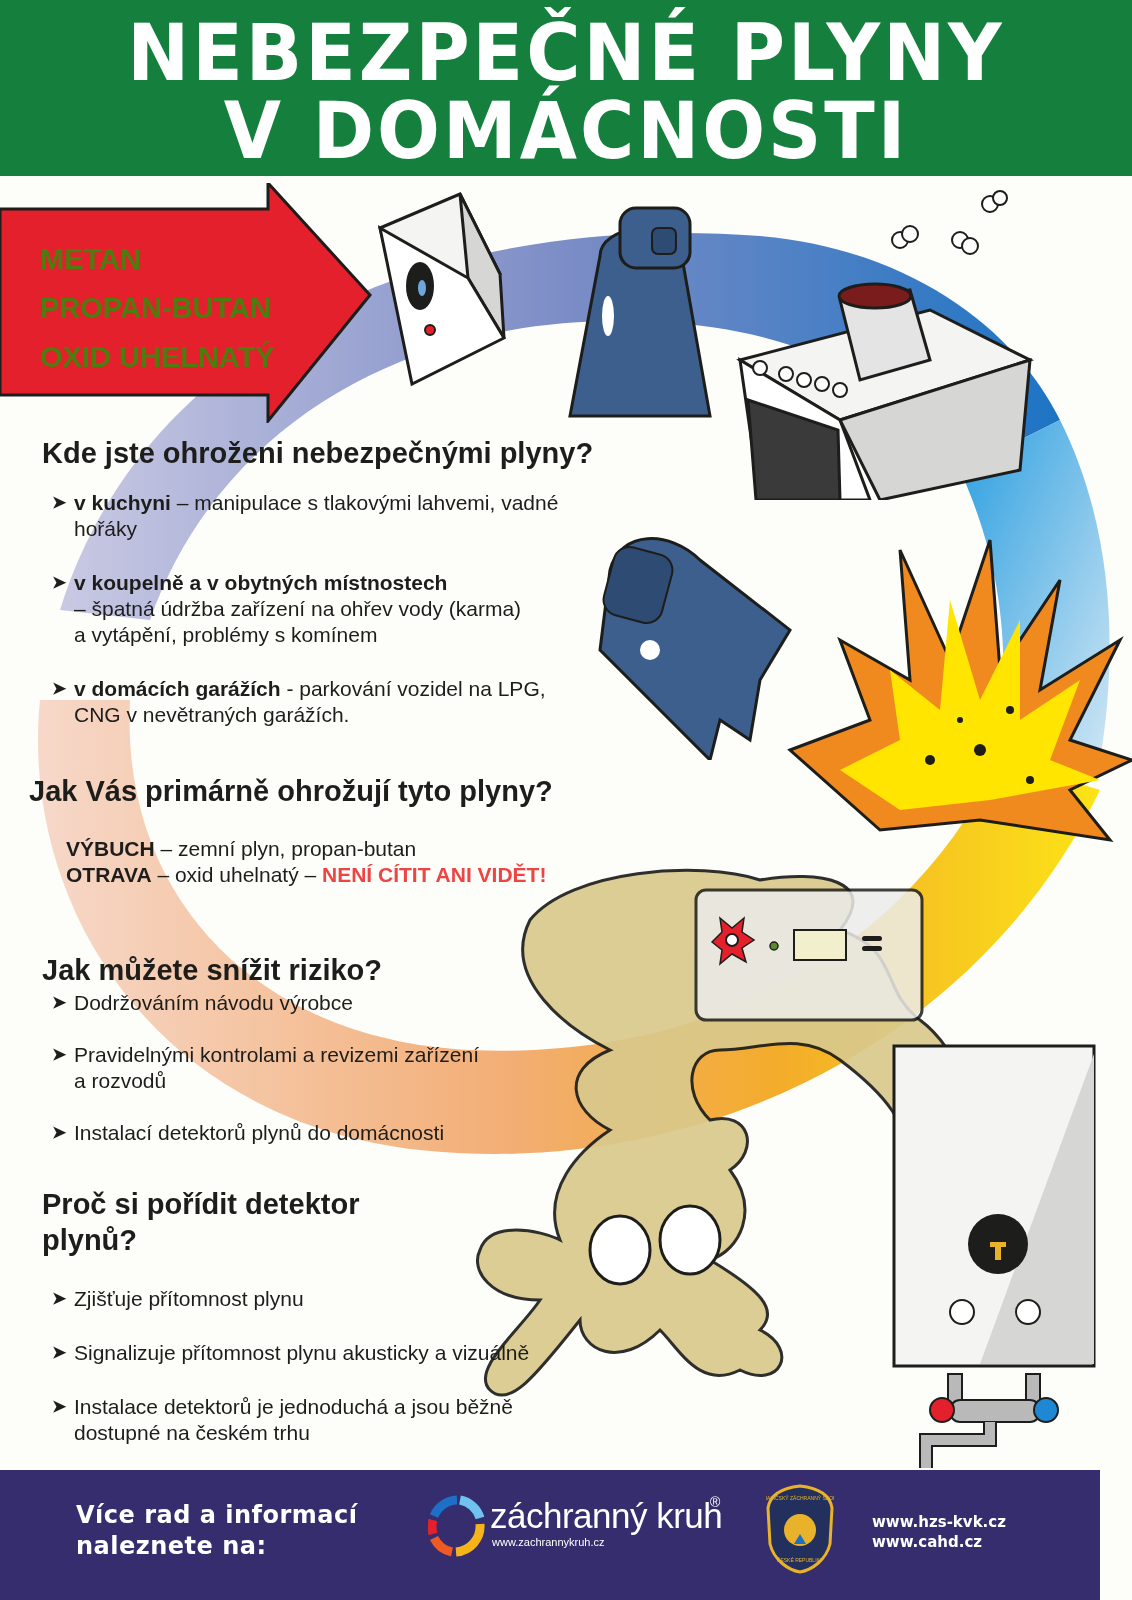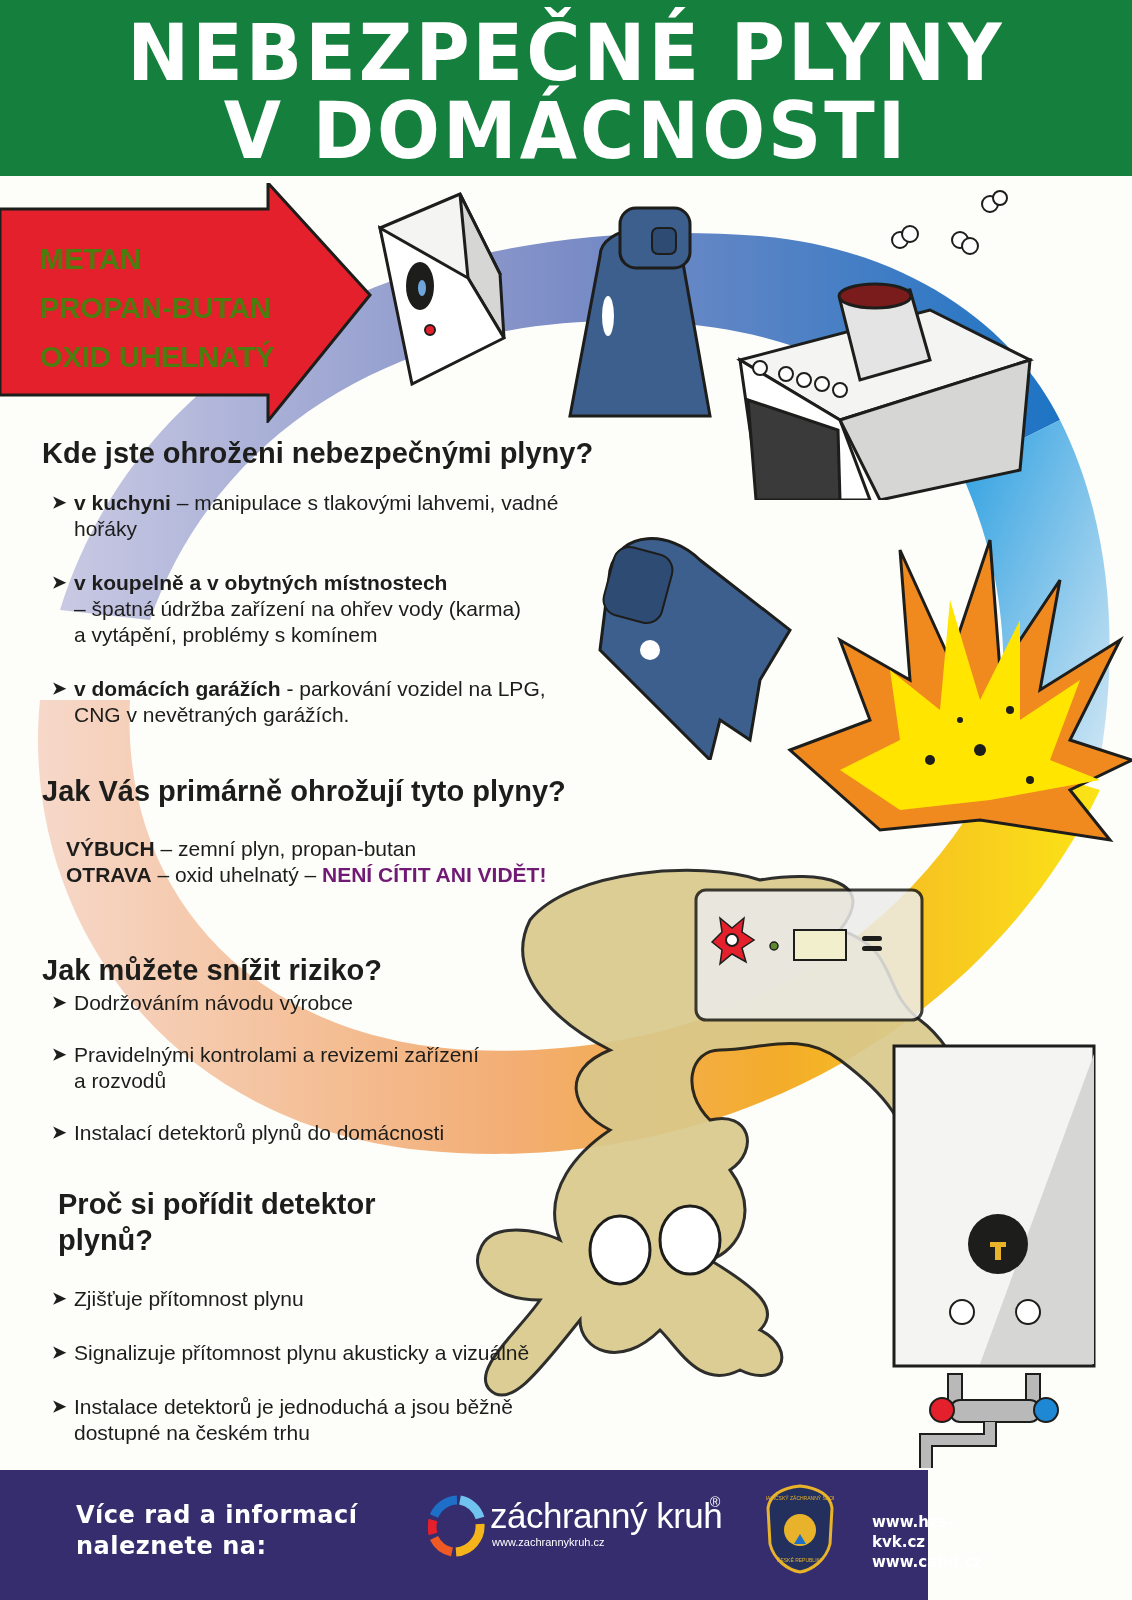"Jak Vás primárně ohrožují tyto" div.h2 { left: 42px -> 29px }
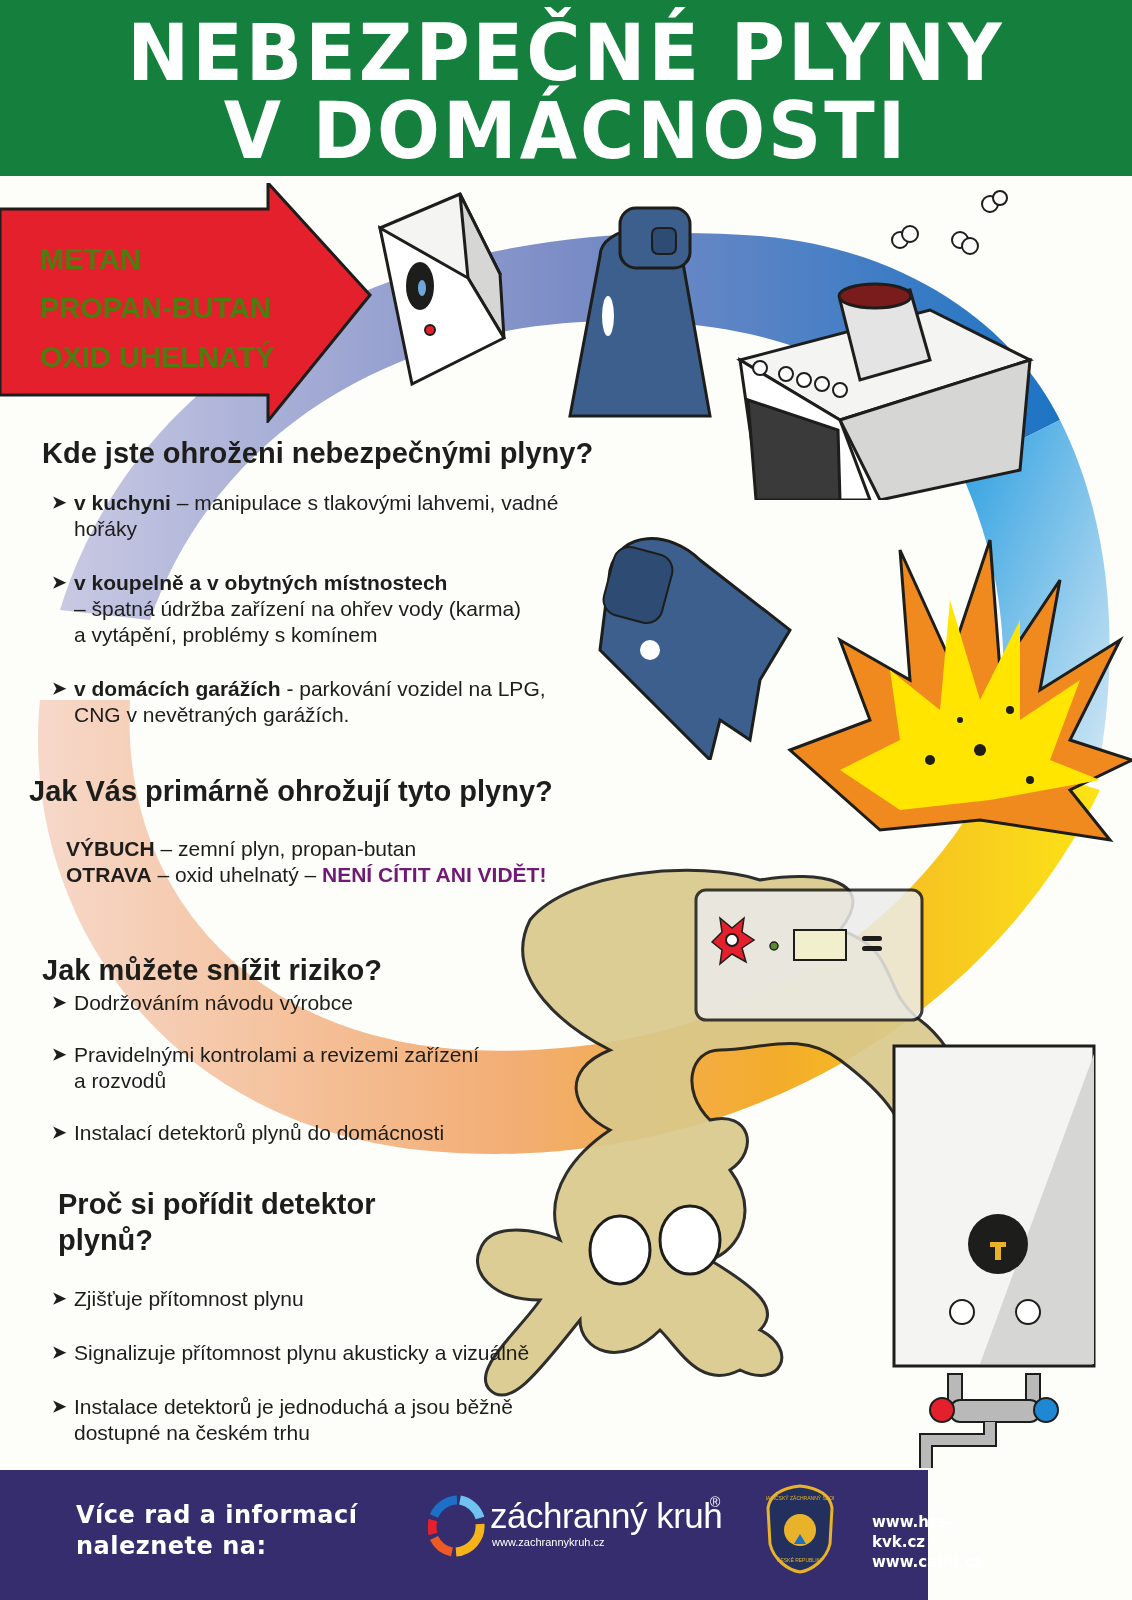"NENÍ CÍTIT ANI VIDĚT!" .red { color: #701a75 -> #ef4444 }
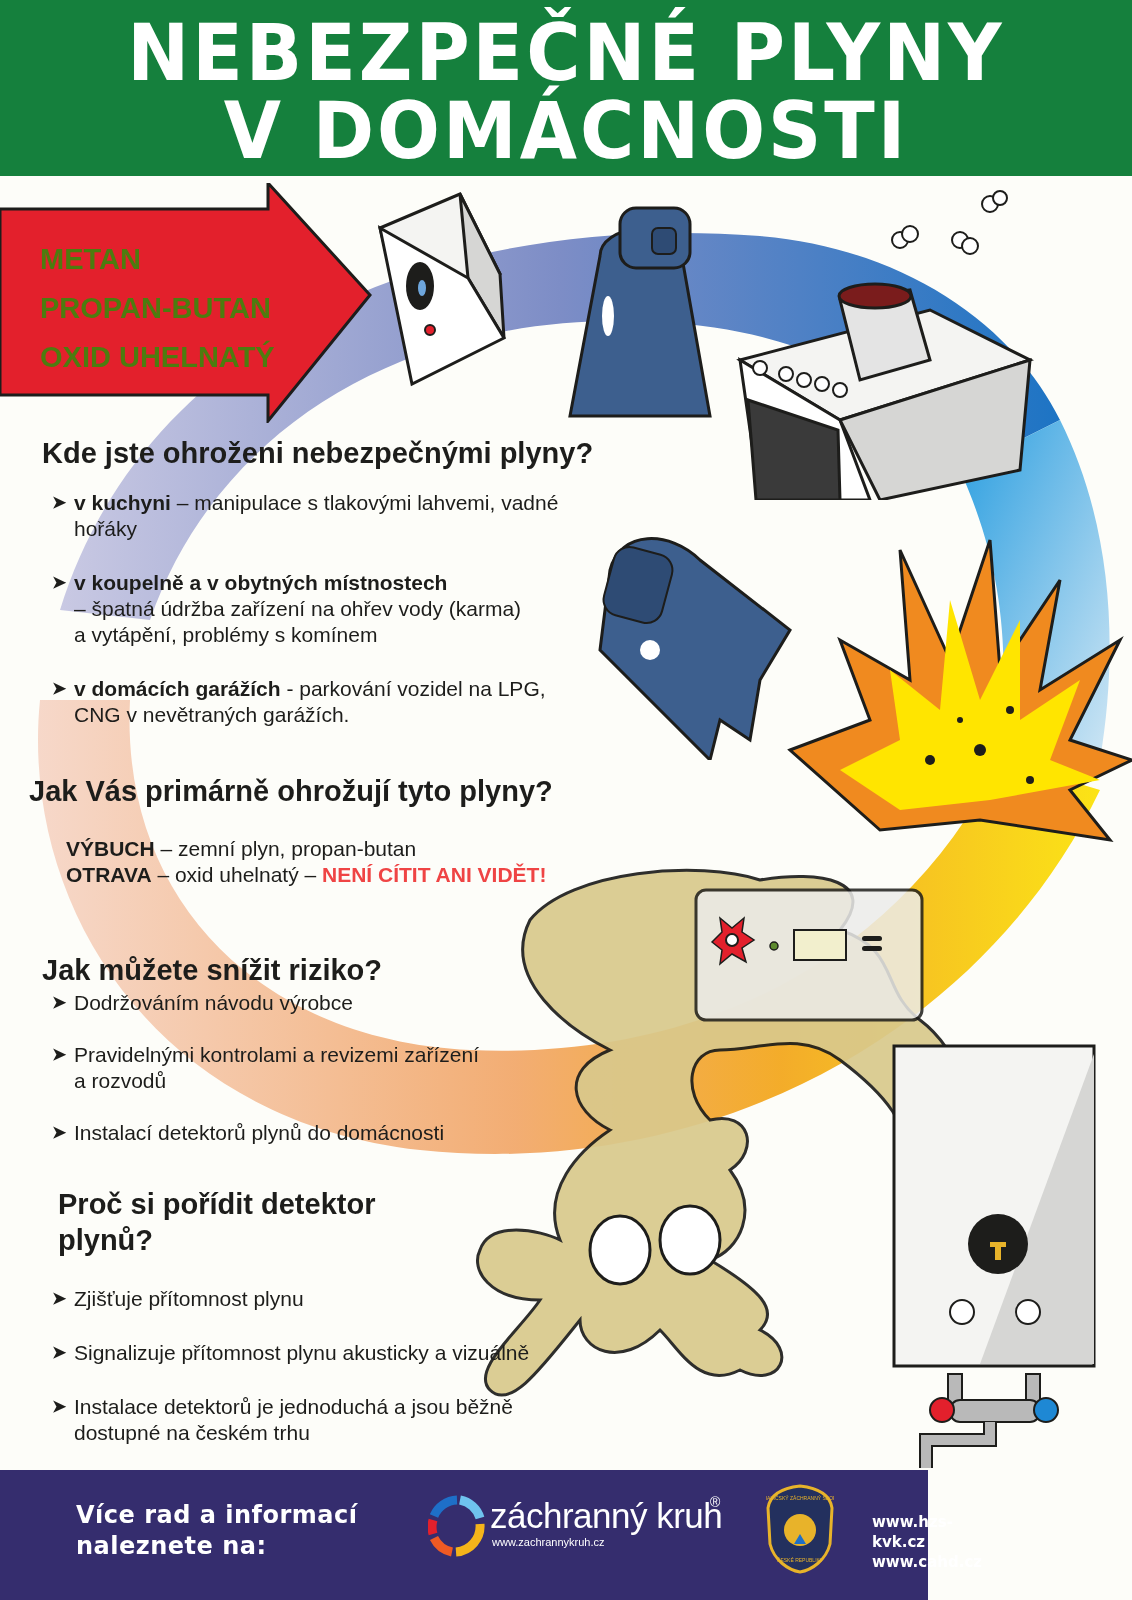"Proč si pořídit detektor" div.h2 { margin-left: 16px -> none }
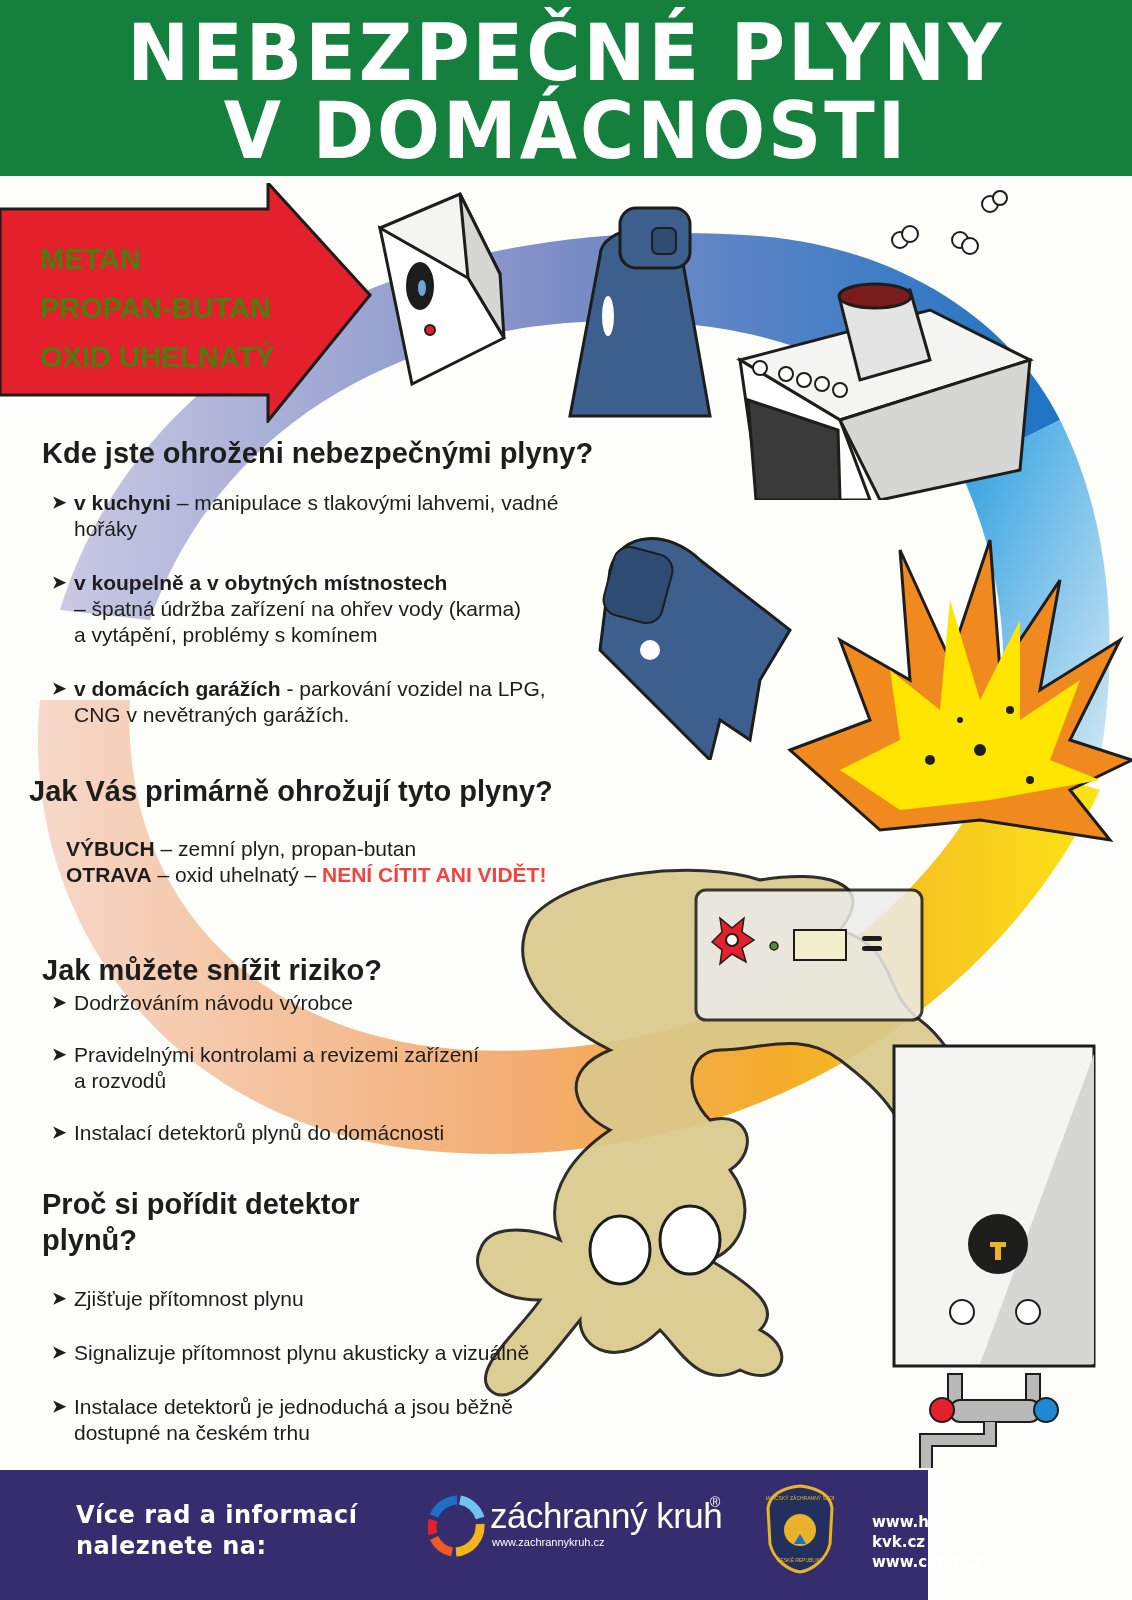"Více rad a informací" .footer { width: 928px -> 1100px }
